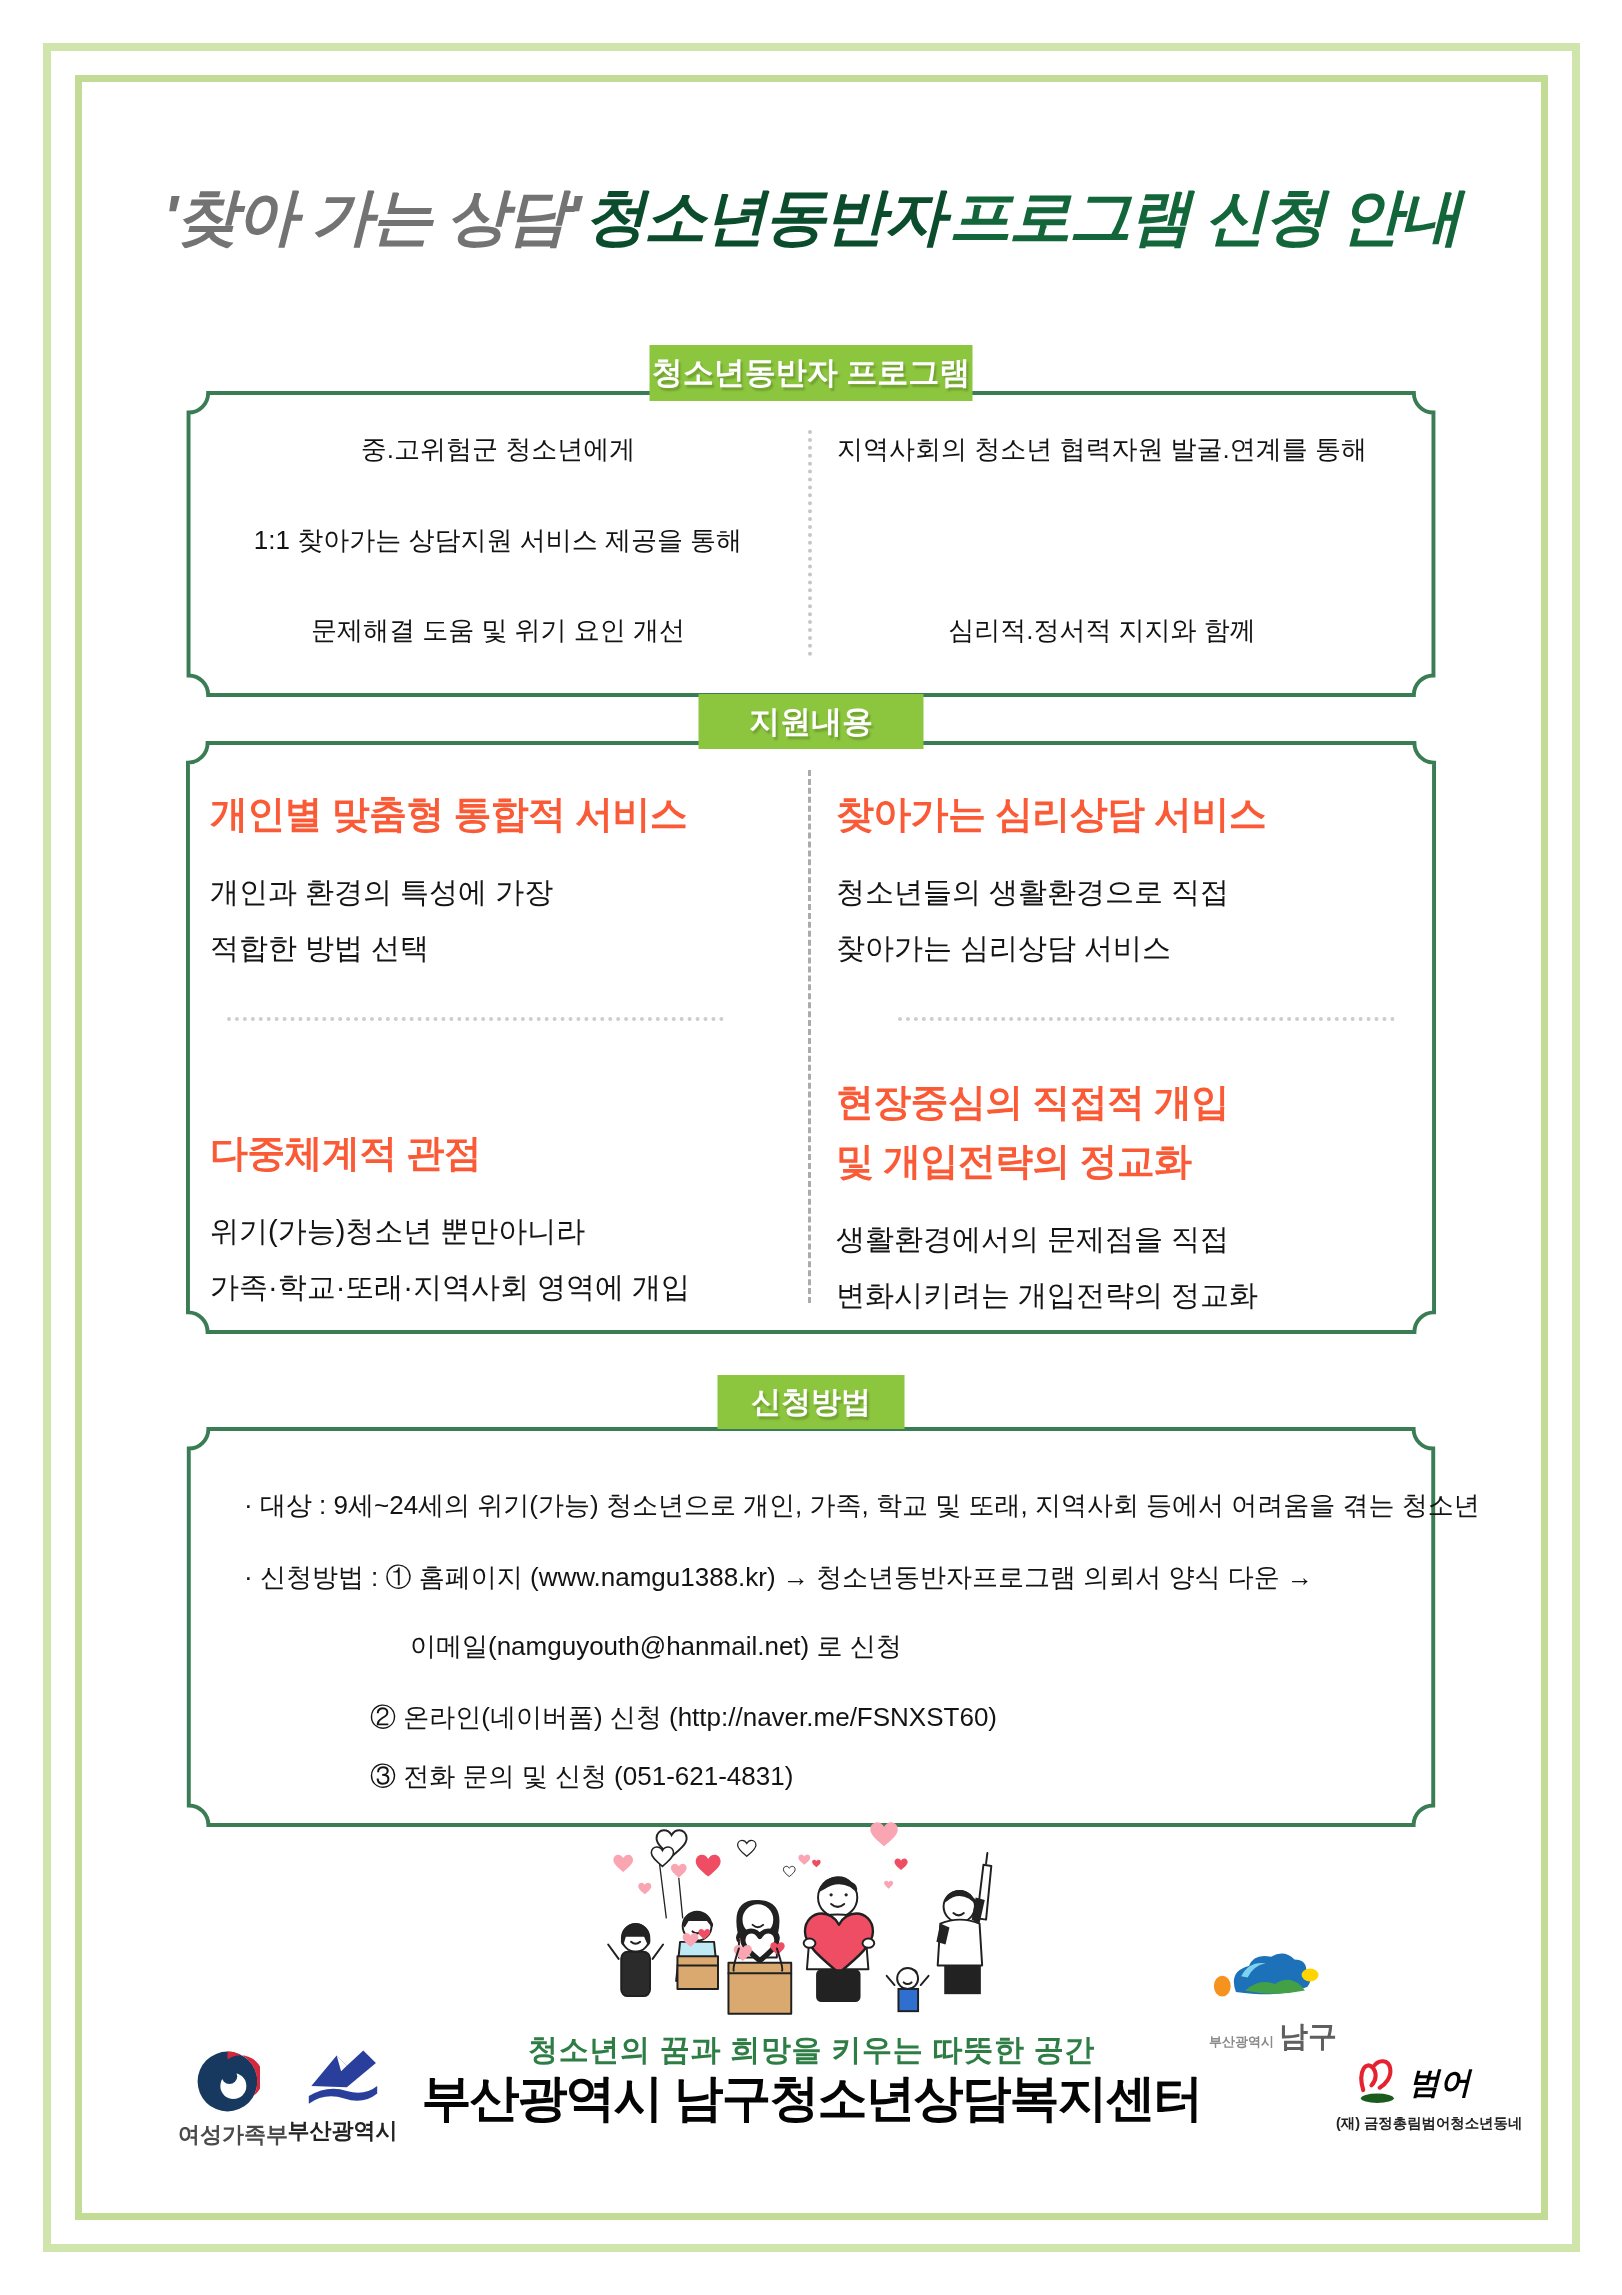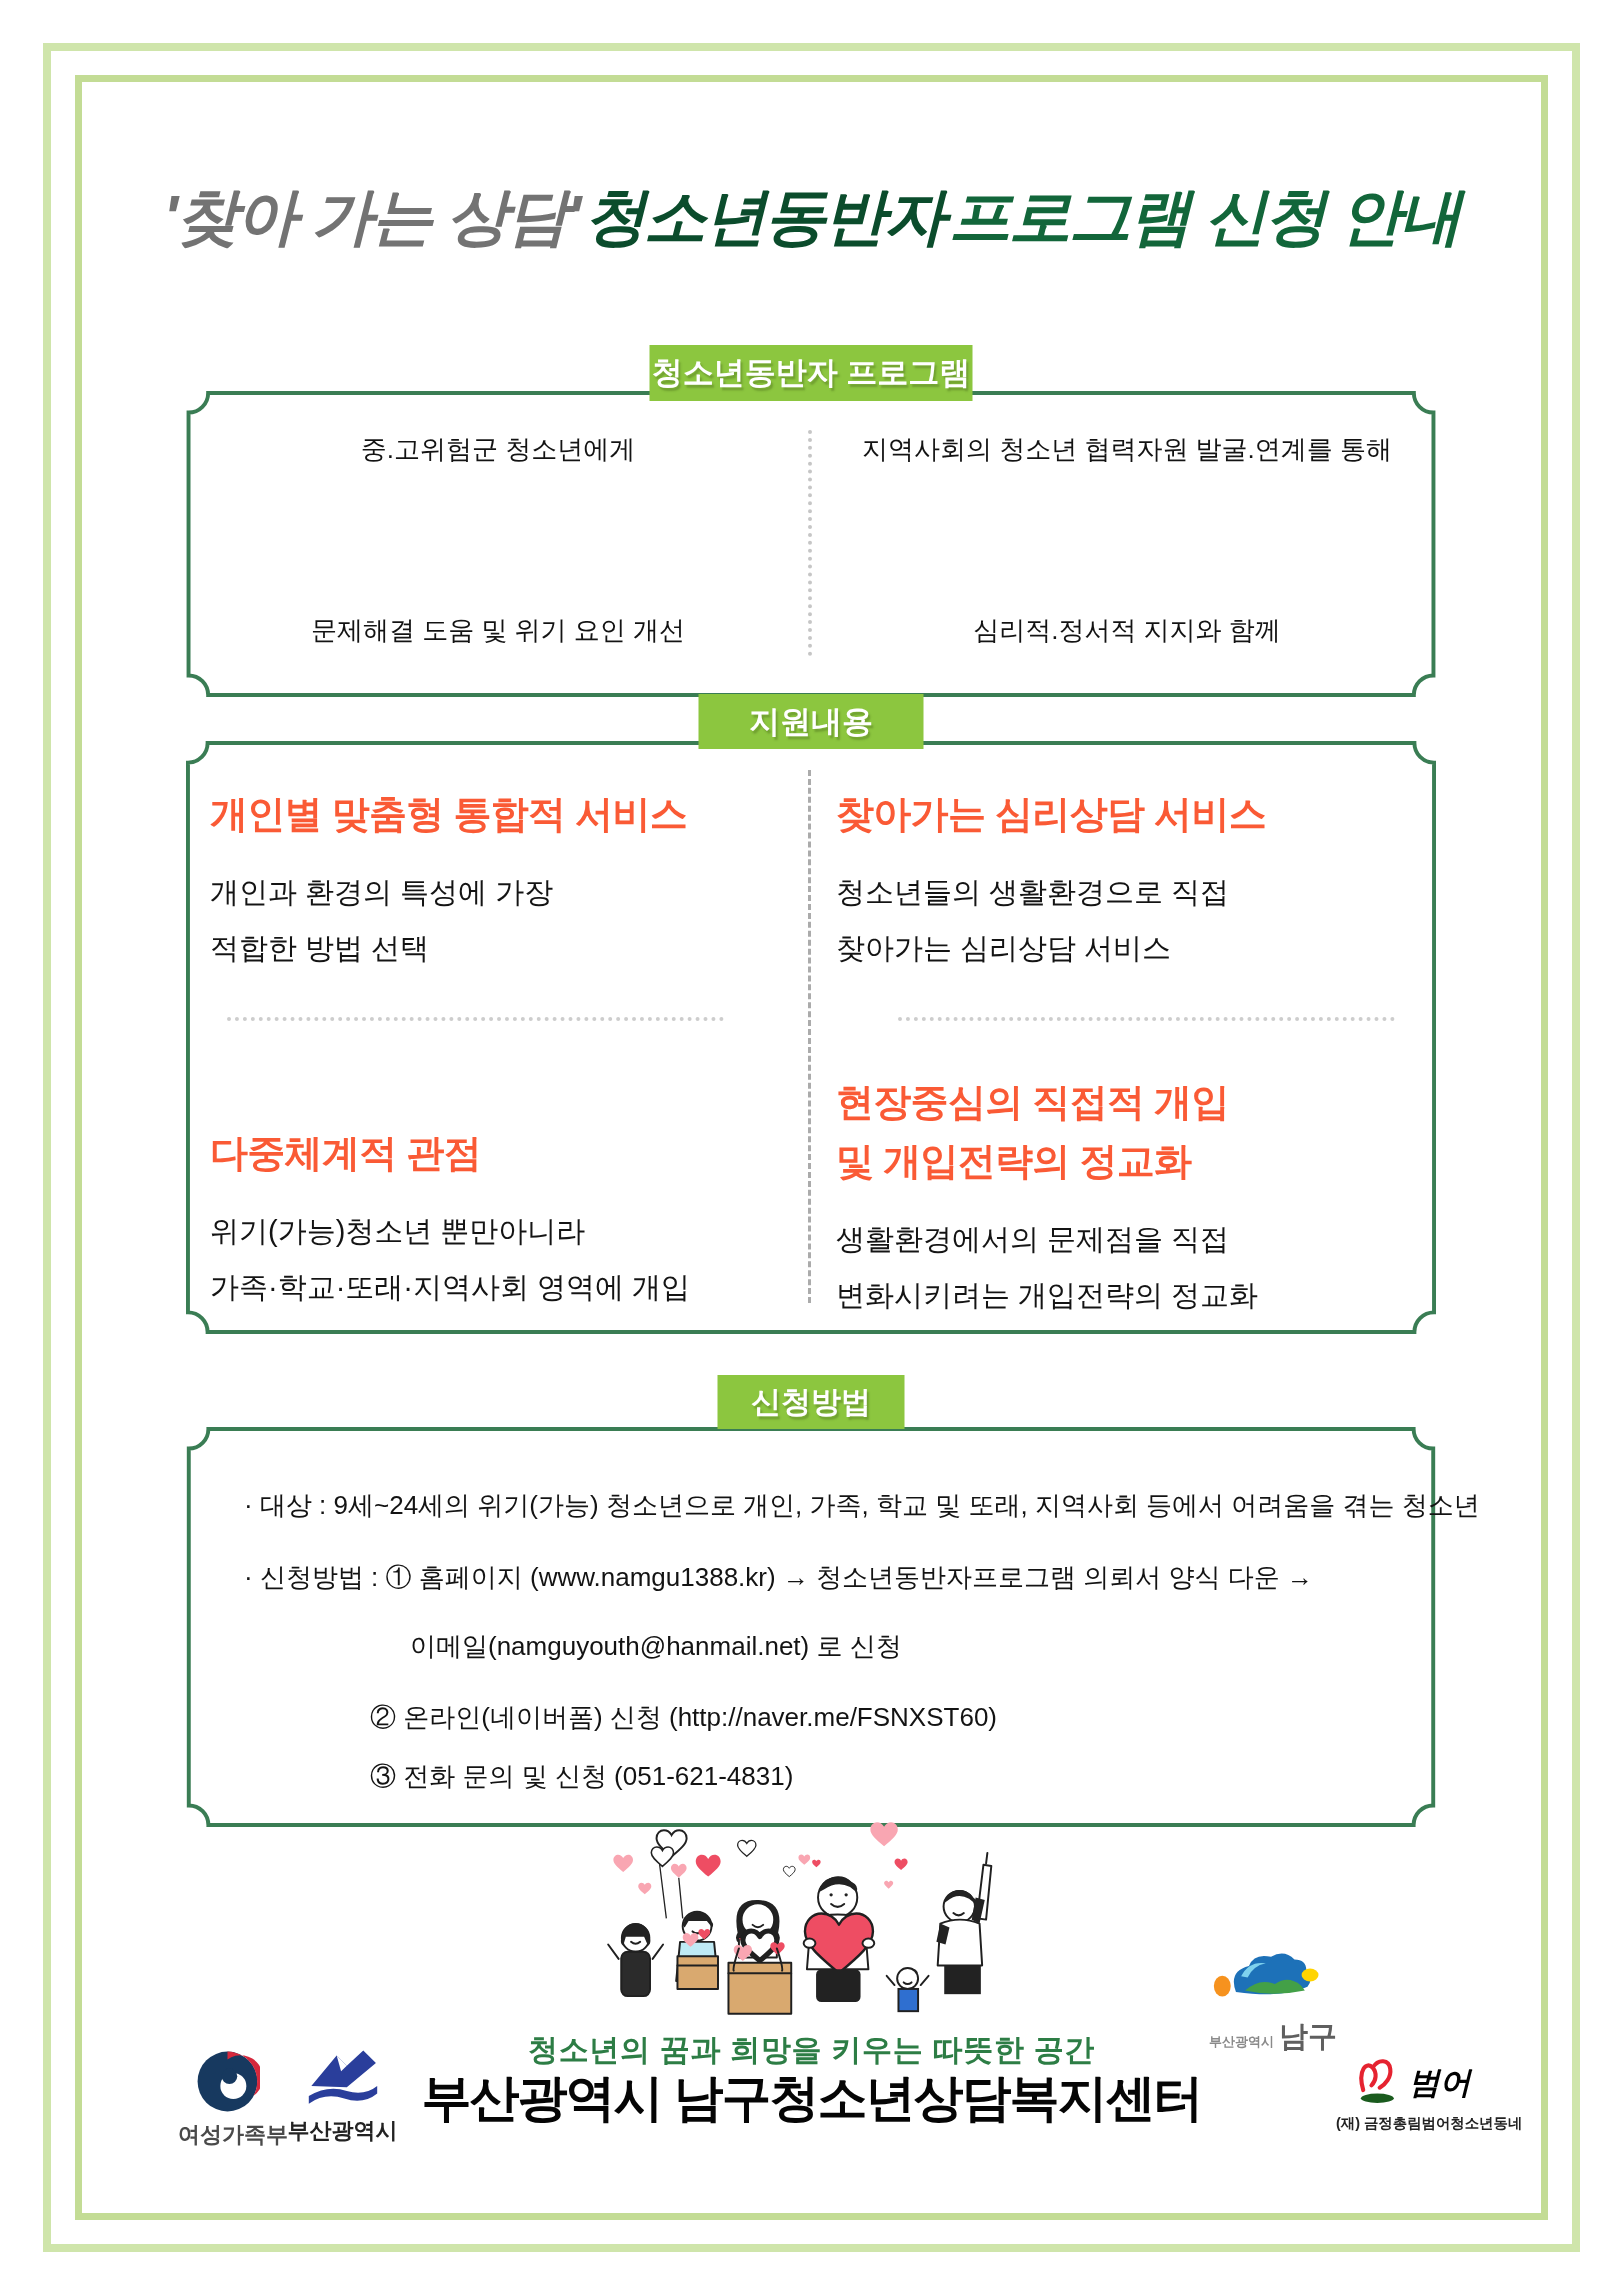"지역사회의 청소년 협력자원 발굴.연계를 통해" .colR { left: 653px -> 628px }
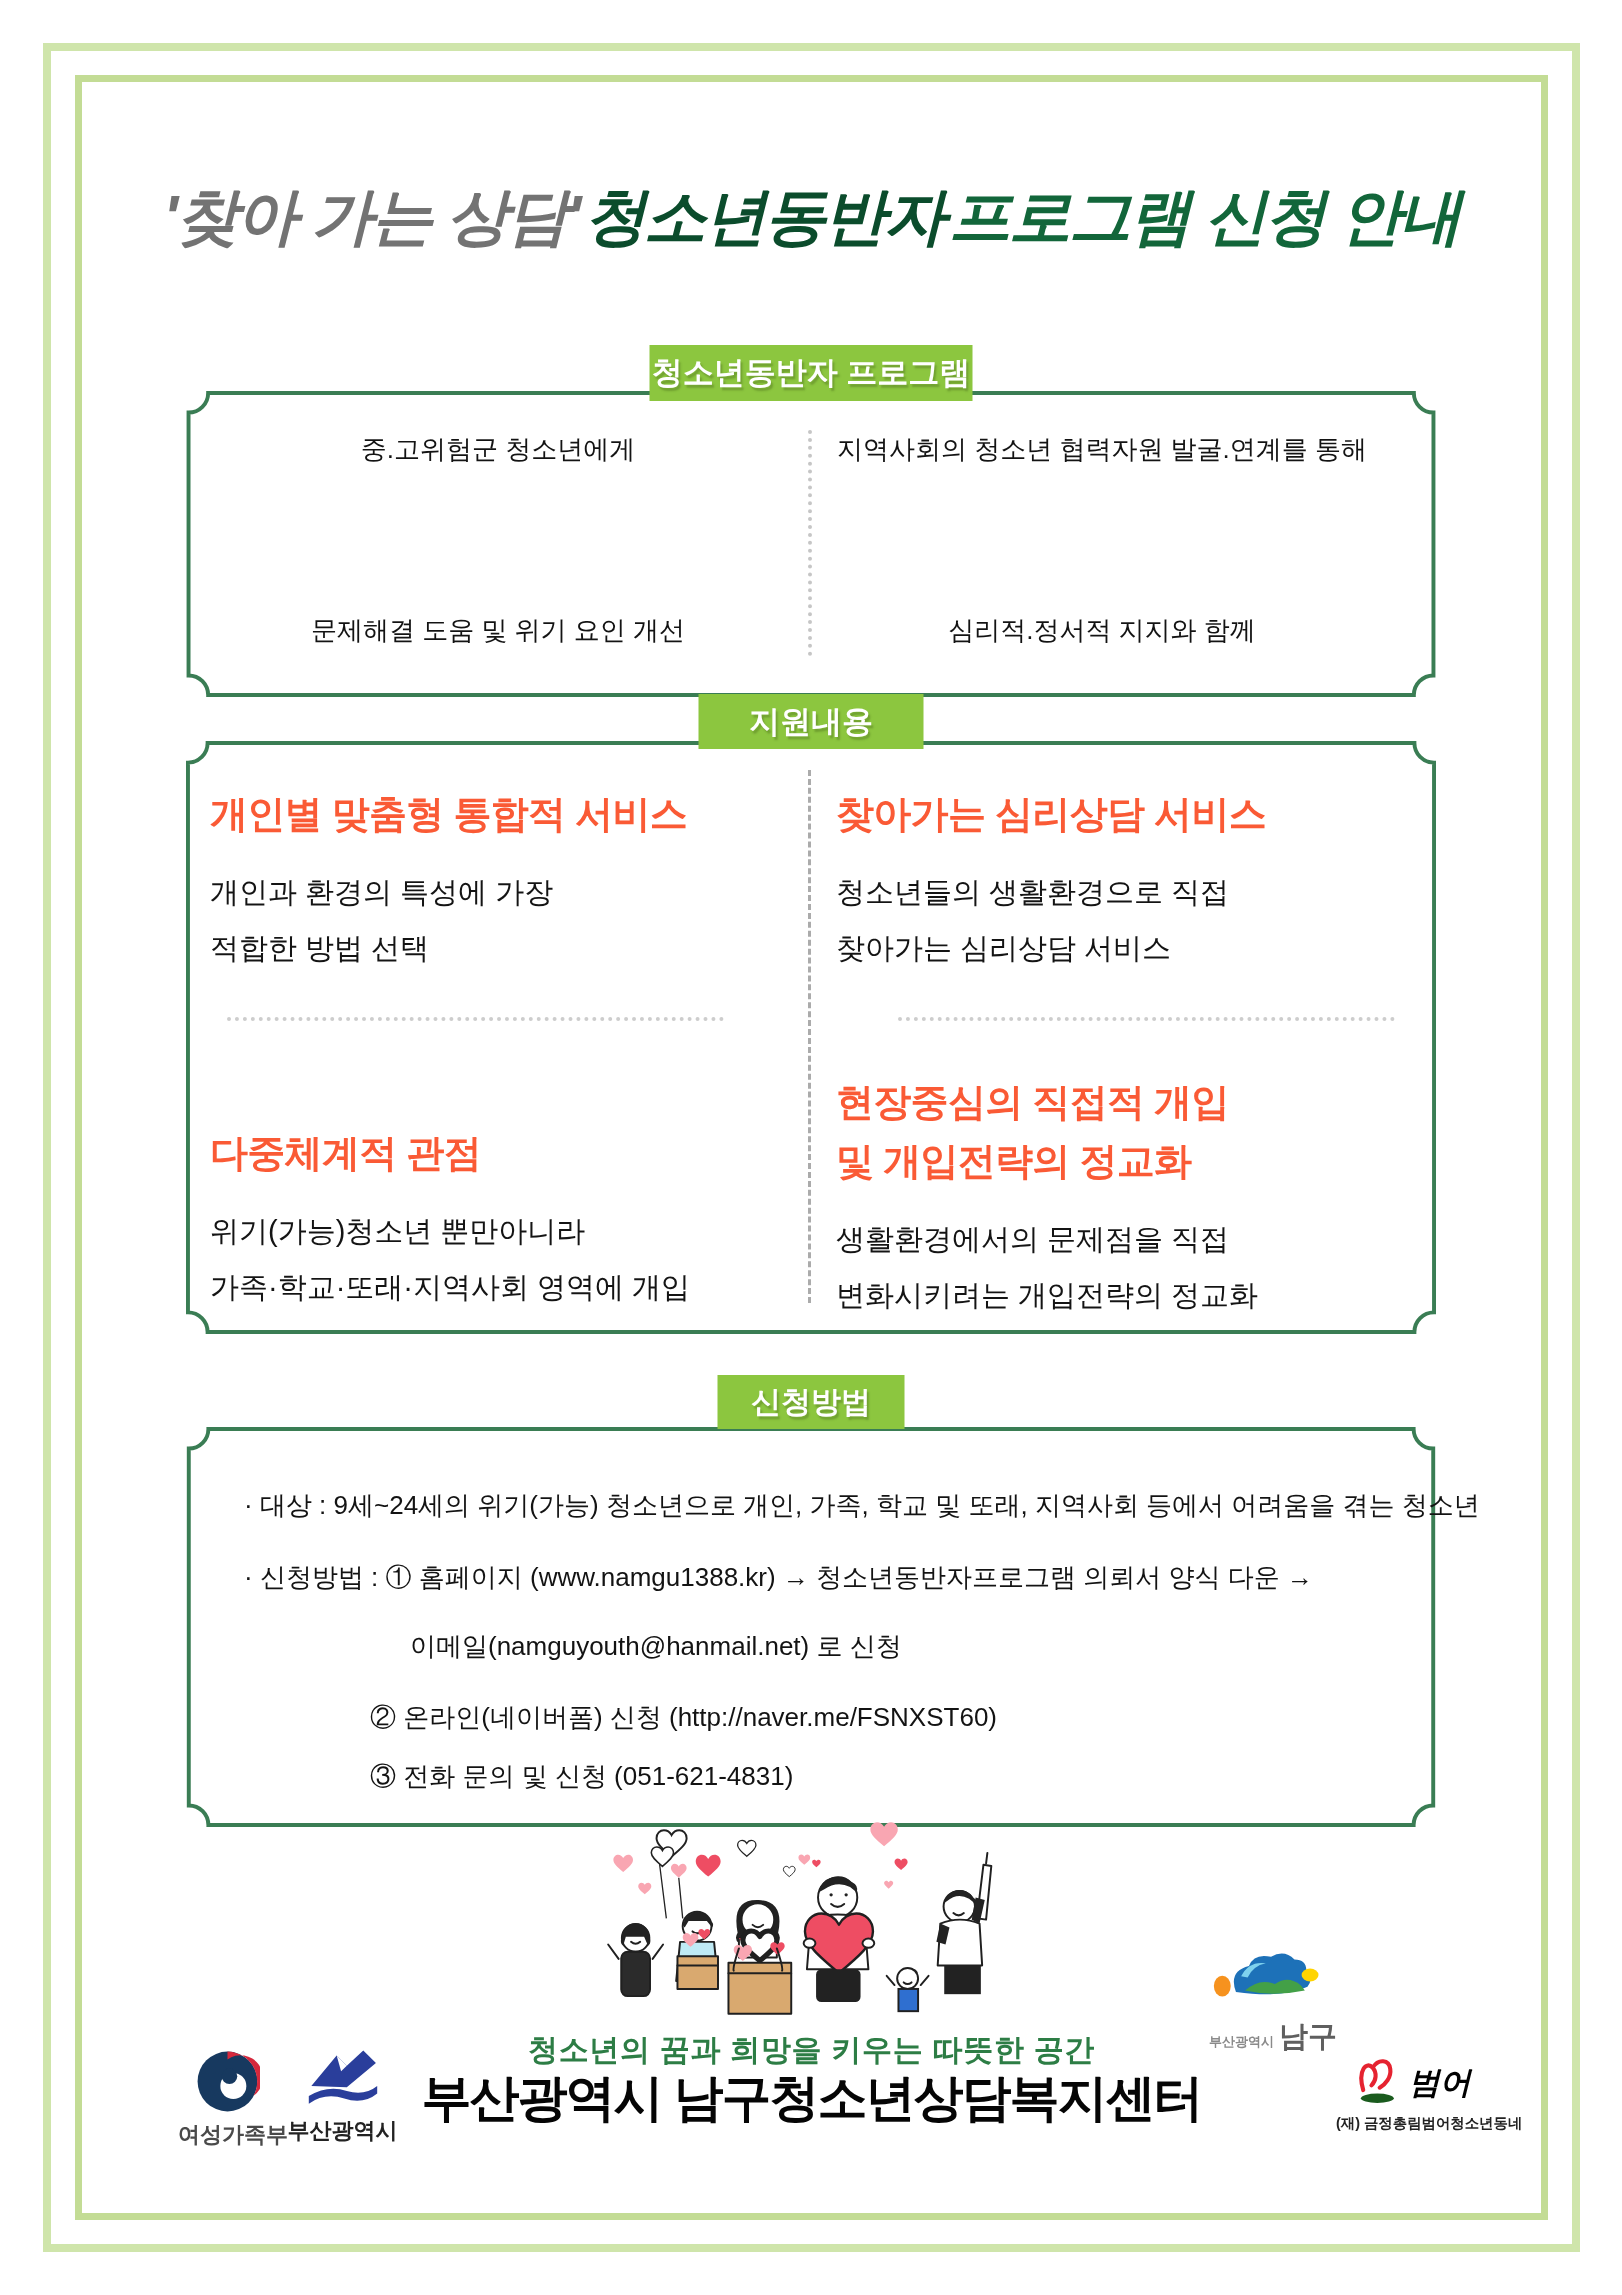"1:1 찾아가는 상담지원 서비스 제공을" div { html: none -> <div>1:1 찾아가는 상담지원 서비스 제공을 통해</div> }
